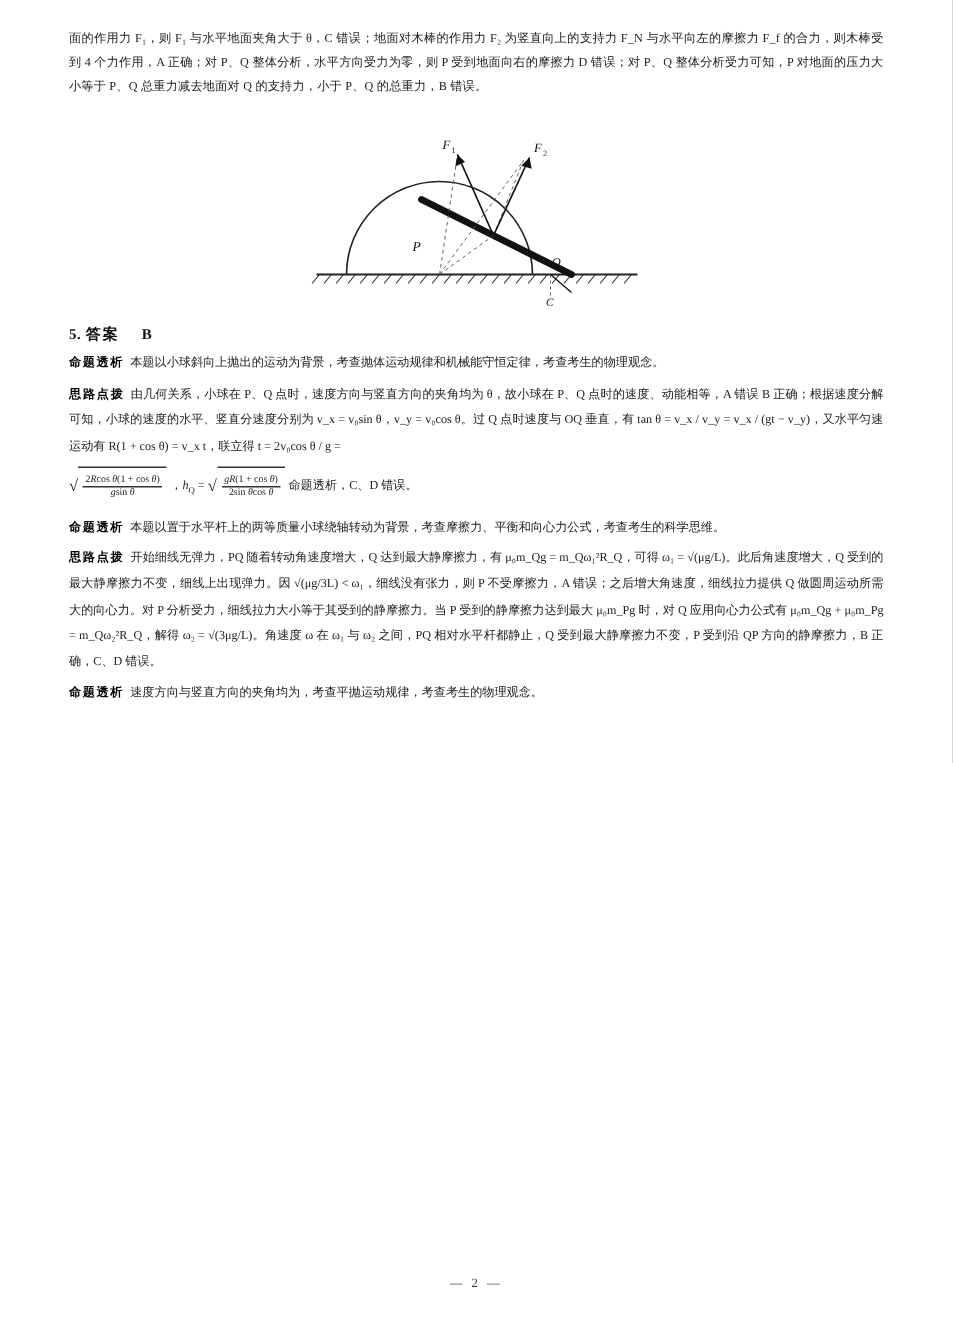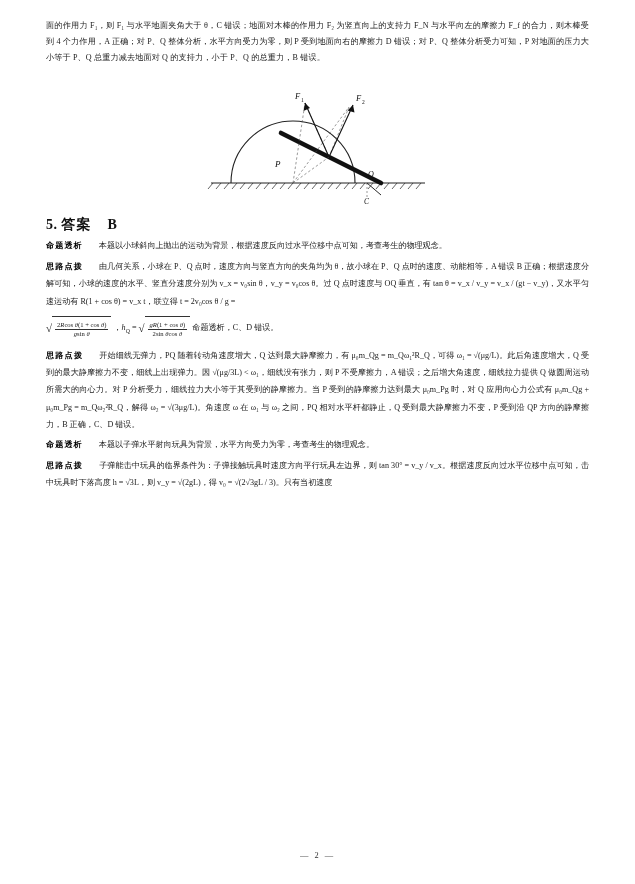"5. 答案 B" .ans-line { font-size: 14px -> 10px }
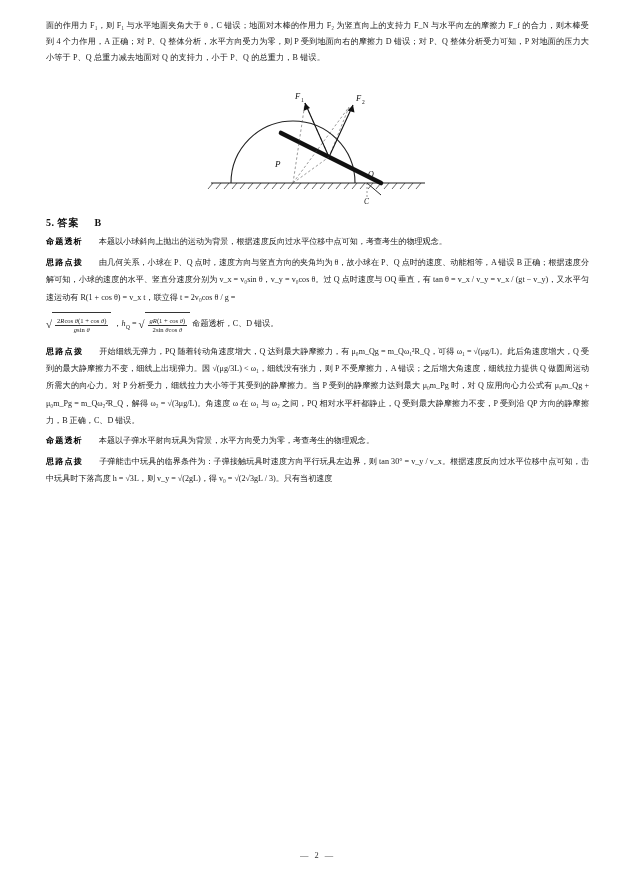"命题透析" .tag { margin-right: 14px -> 2px }
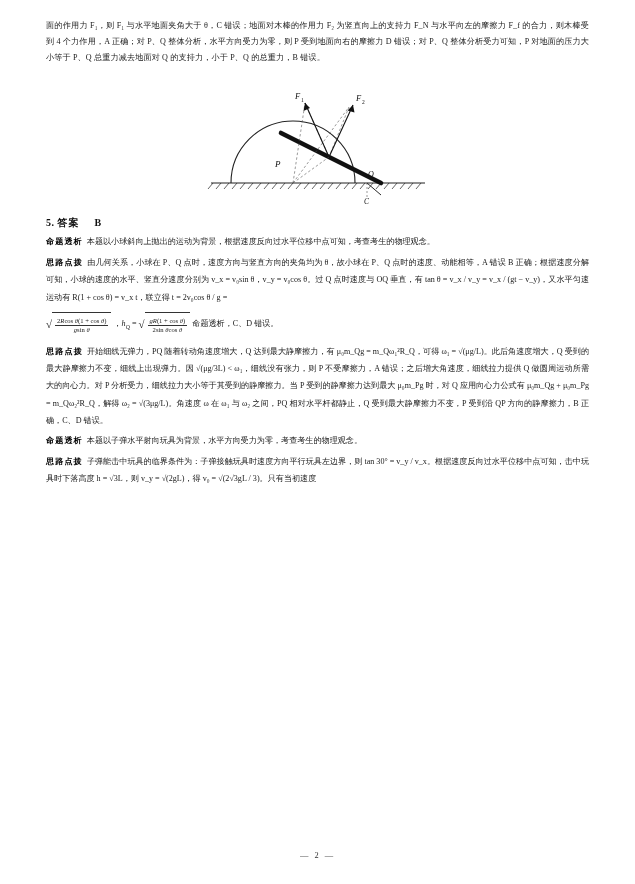"本题以小球斜向上抛出的运动为背景，根据速度反向过水平位移中点可知，考查考生的物理" span { text: 根据速度反向过水平位移中点可知 -> 考查抛体运动规律和机械能守恒定律 }
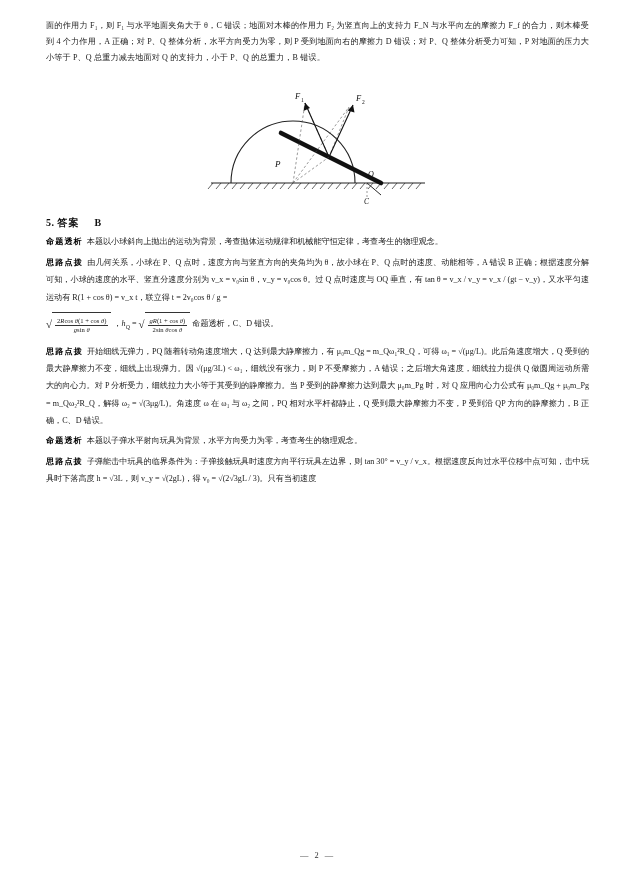"命题透析 本题以置于水平杆上的两等质量小球绕轴转动为背景，考查摩擦力、平衡和向心力公式，考查考生的科学思维。" p.tagpara { html: none -> <p> <span>命题透析</span> <span>本题以置于水平杆上的两等质量小球绕轴转动为背景，考查摩擦力、平衡和向心力公式，考查考生的科学思维。</span> </p> }
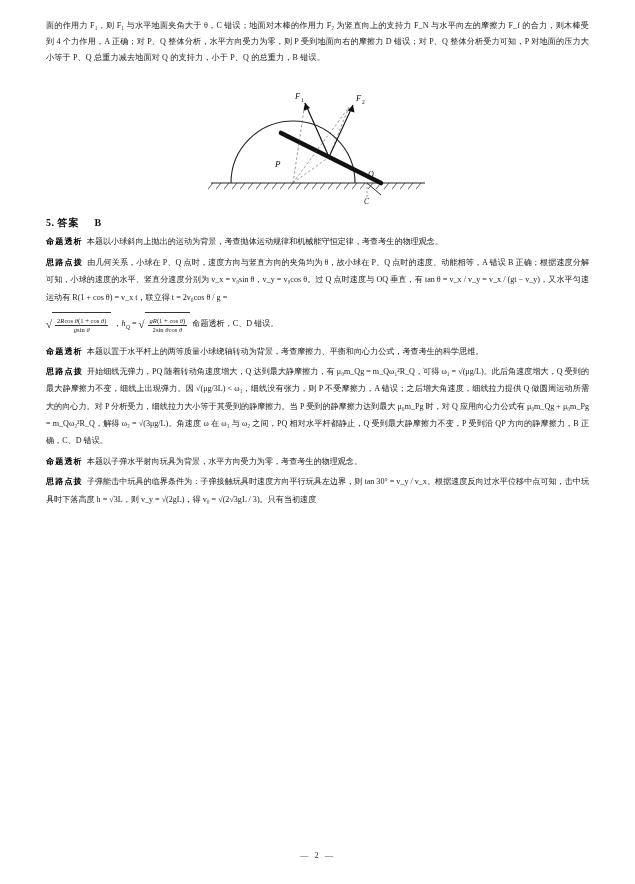"本题以子弹水平射向玩具为背景，水平方向受力为零，考查考生的物理观念。" span { text: 本题以子弹水平射向玩具为背景，水平方向受力为零 -> 速度方向与竖直方向的夹角均为，考查平抛运动规律 }
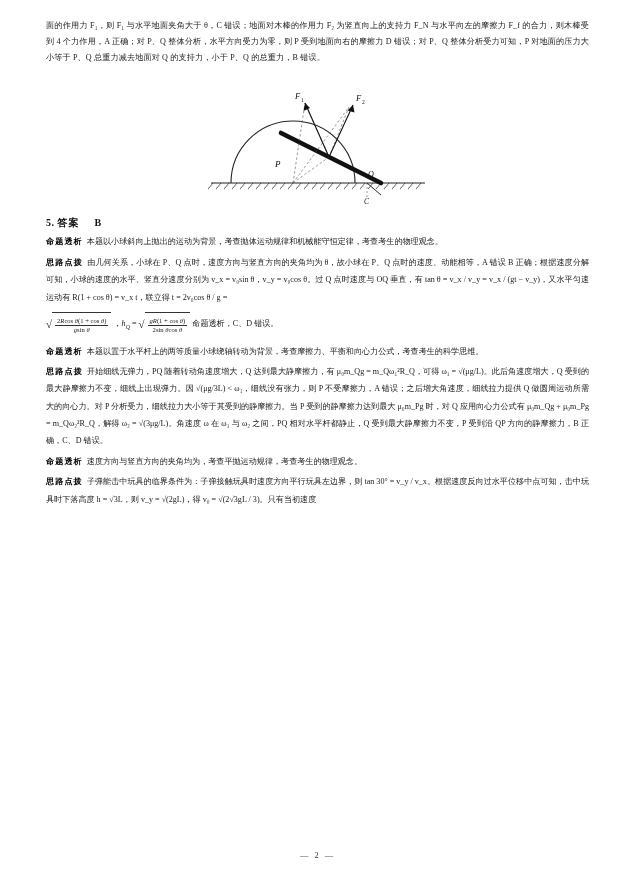"思路点拨 子弹能击中玩具的临界条件为：子弹接触玩具时速度方向平行玩具左边界，则" p.tagpara { html: <p> <span>思路点拨</span> <span>子弹能击中玩具的临界条件为：子弹接触玩具时速度方向平行玩具左边界，则 tan 30° = v_y / v_x。根据速度反向过水平位移中点可知，击中玩具时下落高度 h = √3L，则 v_y = √(2gL)，得 v₀ = √(2√3gL / 3)。只有当初速度</span> </p> -> none }
